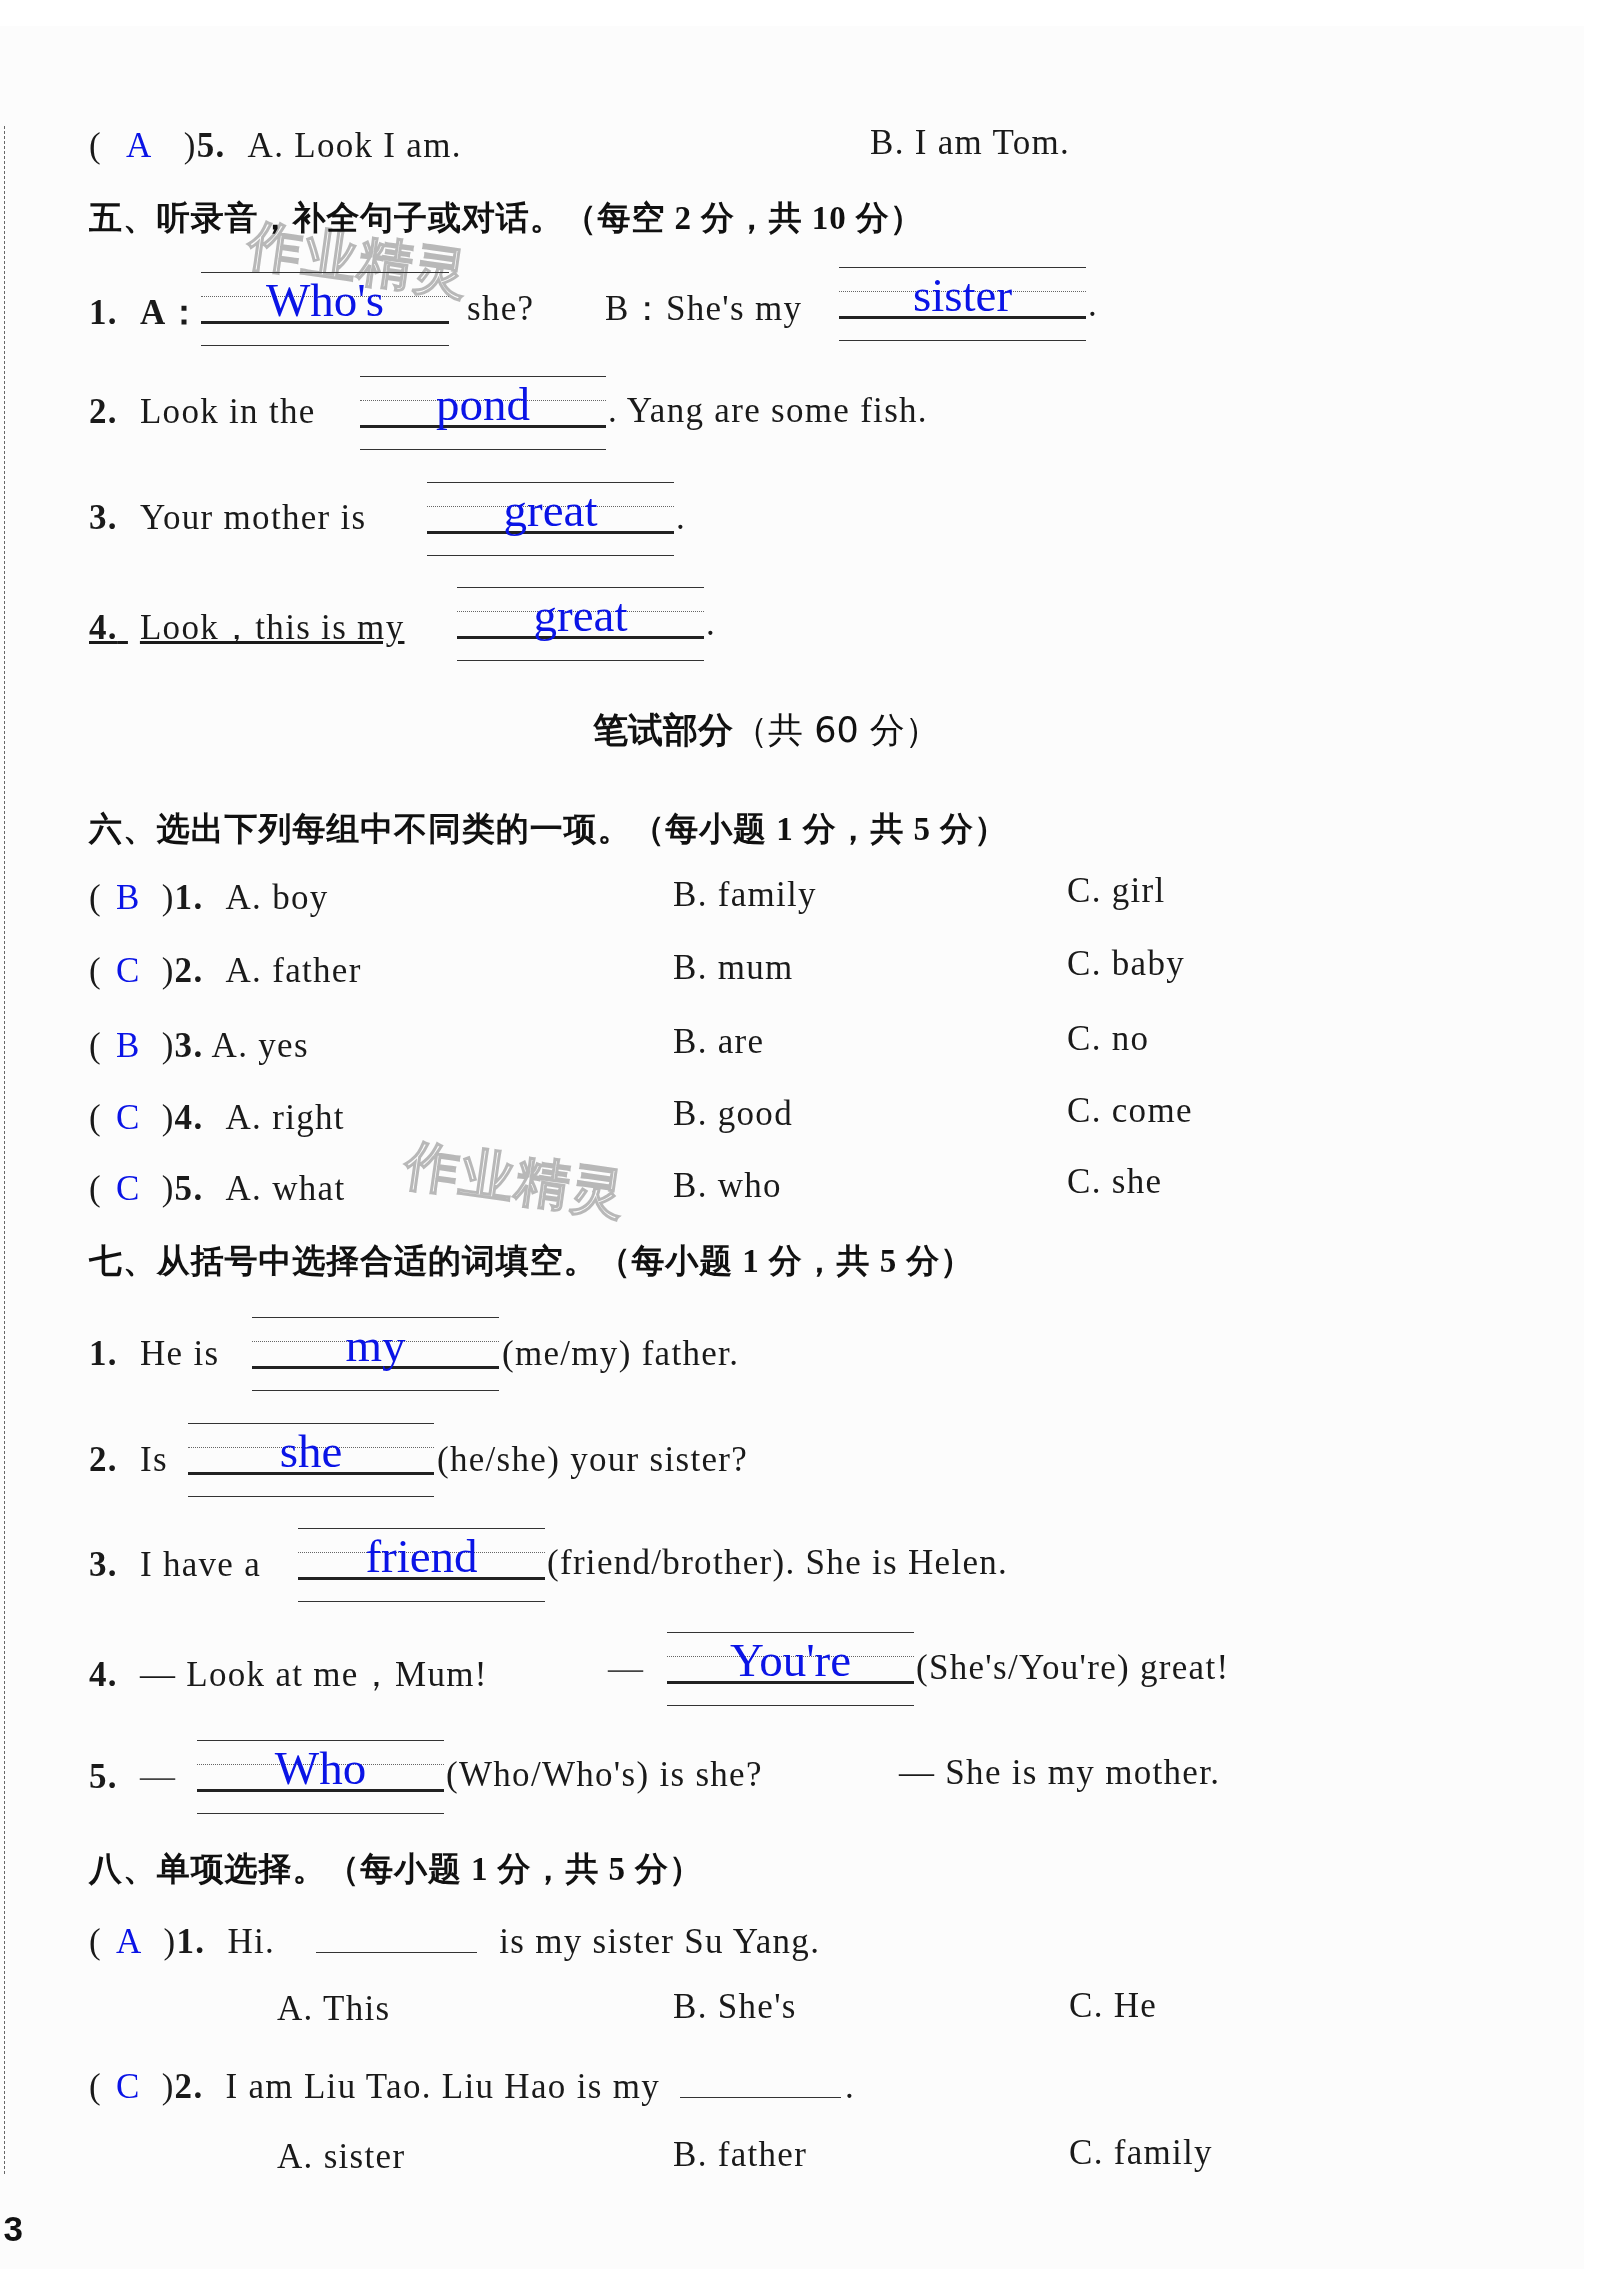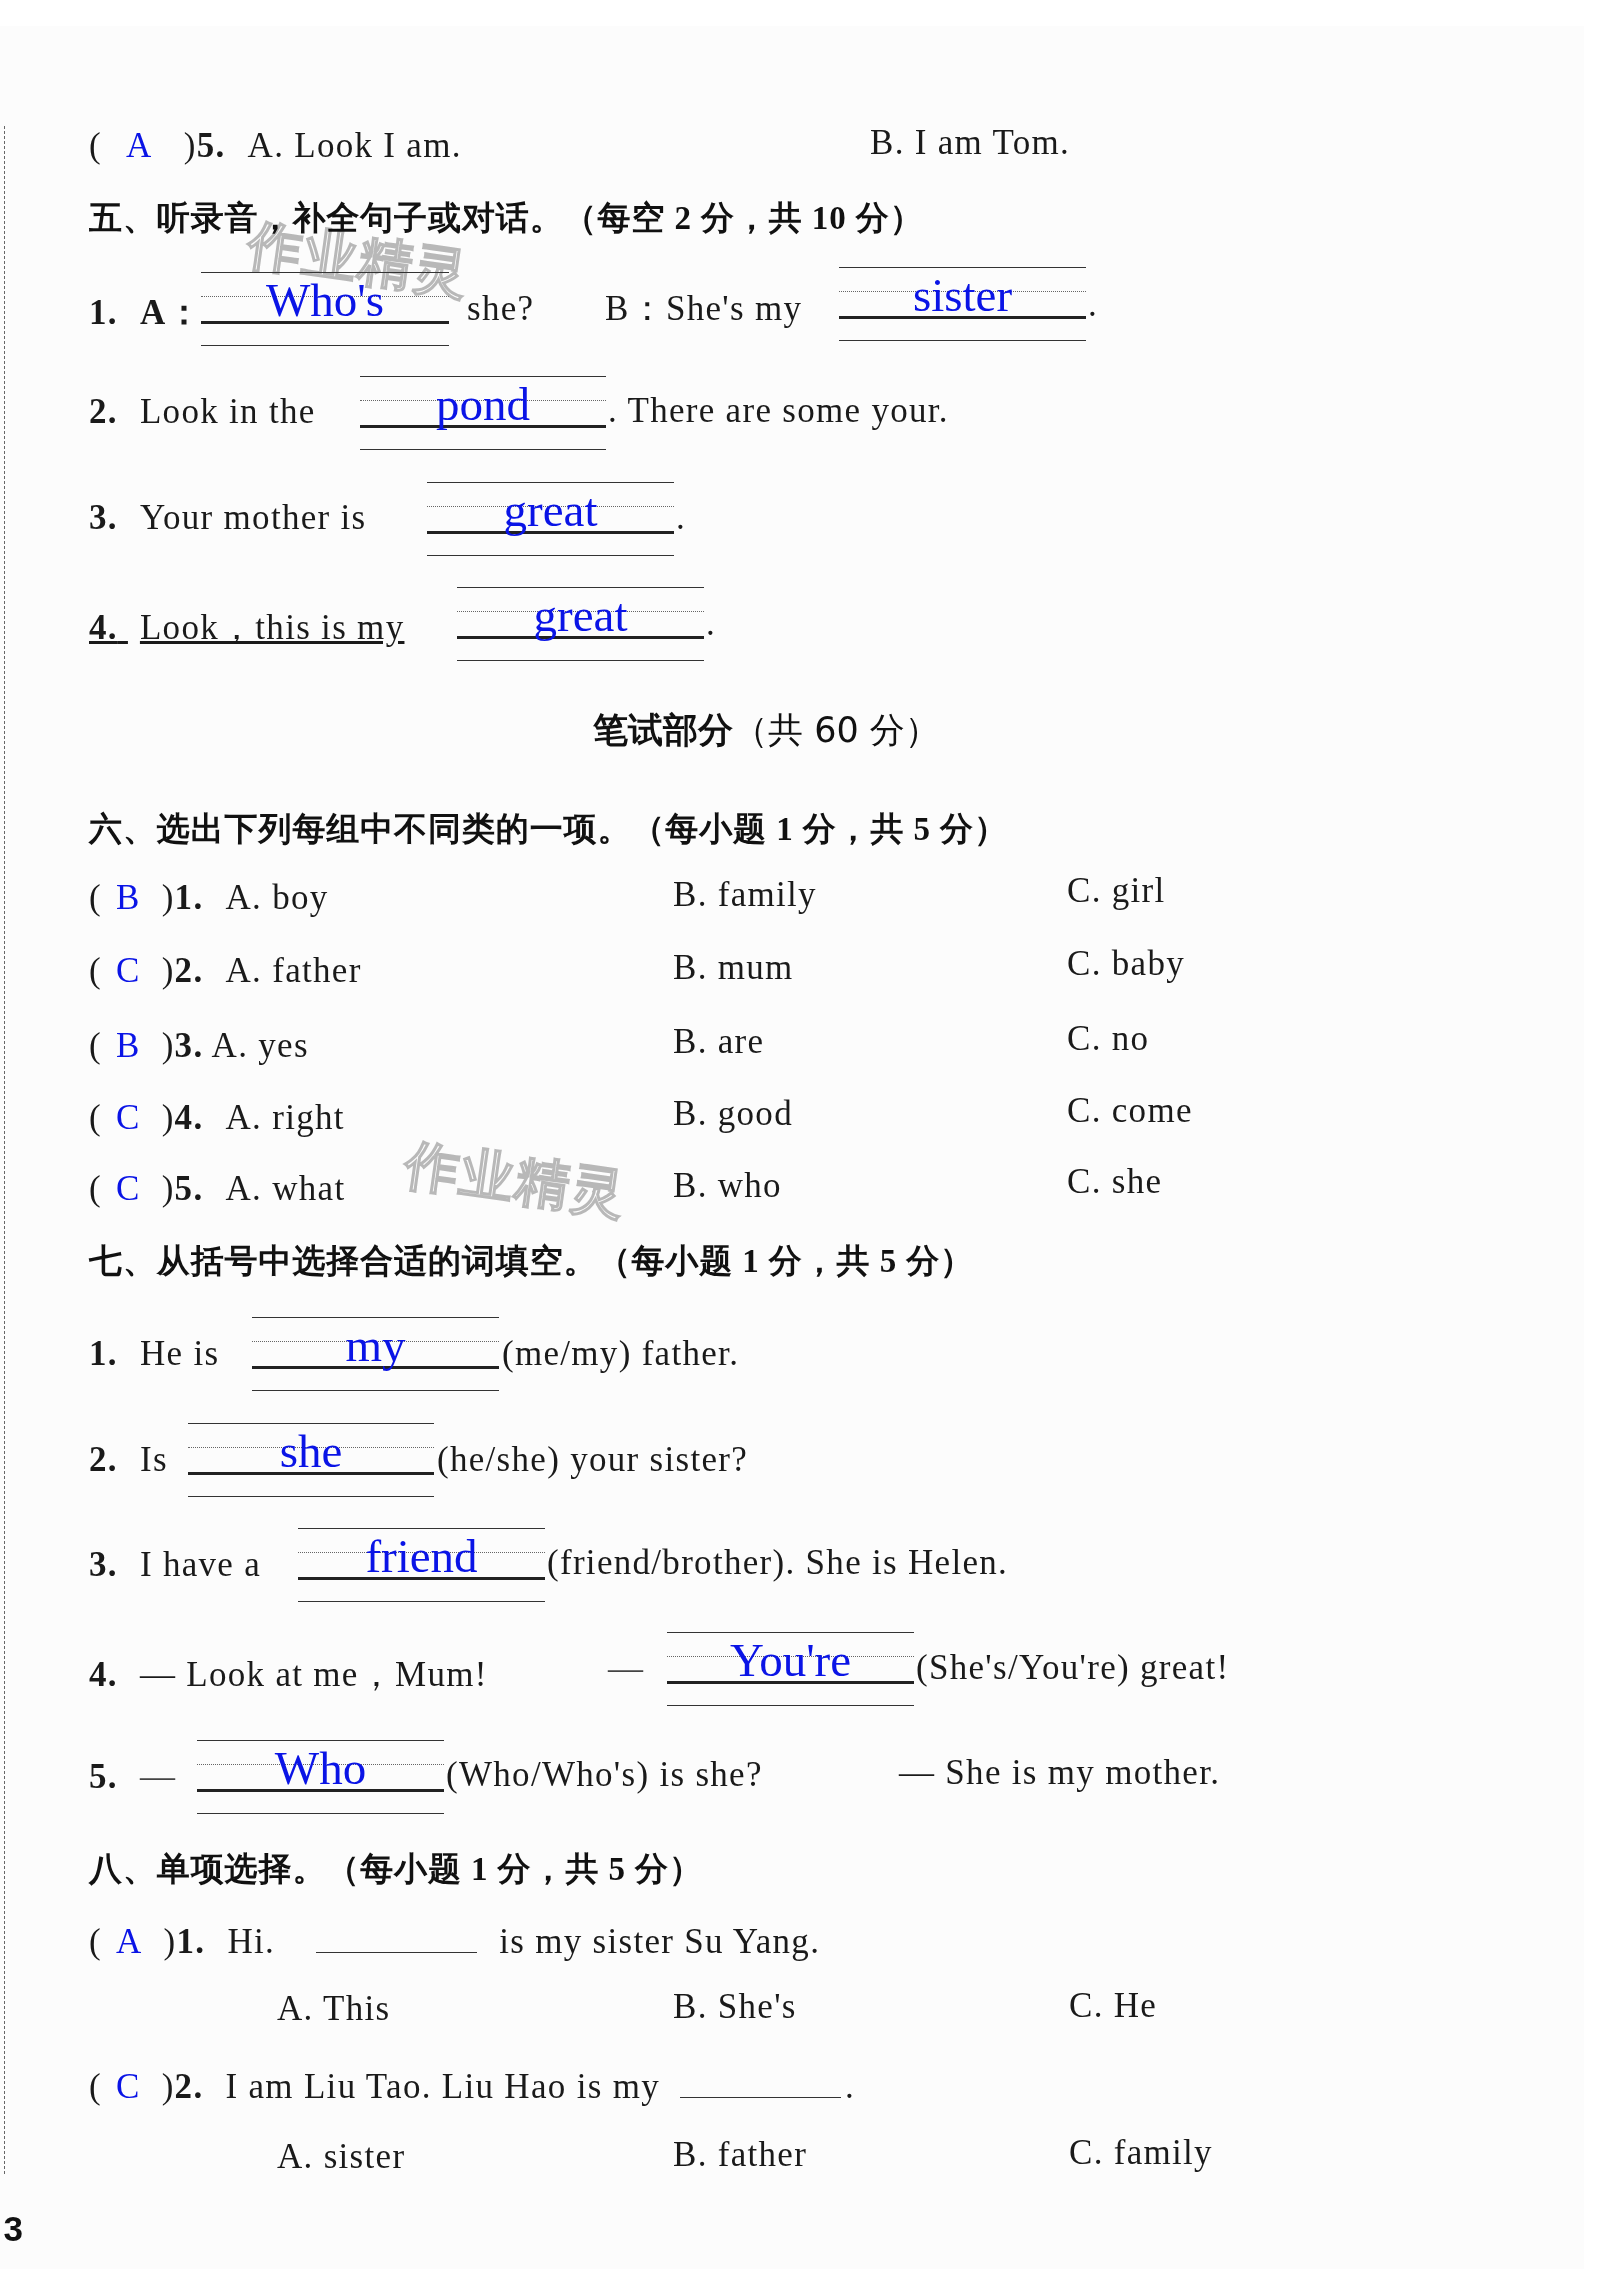". There are some your." div.abs { text: There are some your -> Yang are some fish }
